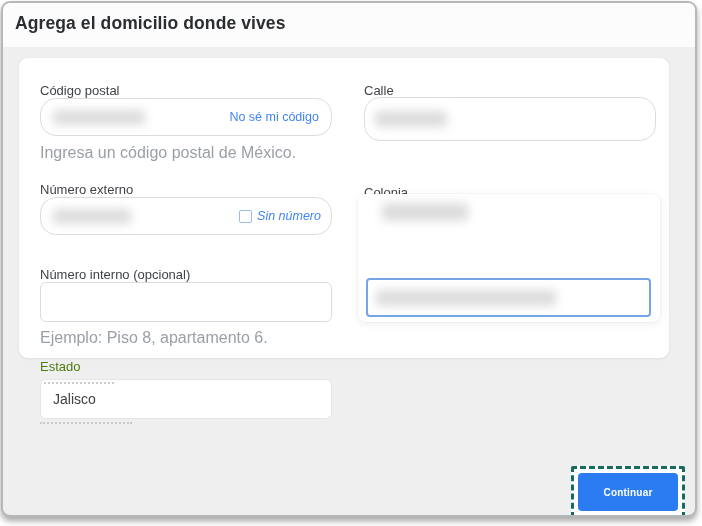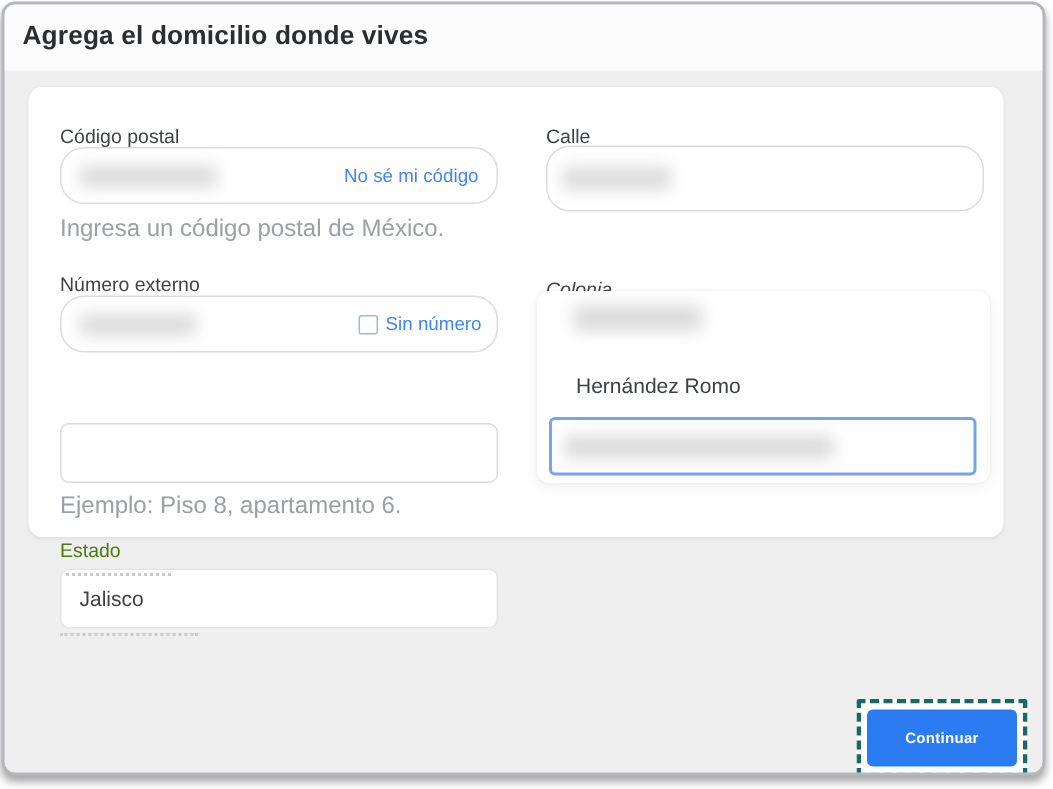"Colonia" div.field-label { font-style: italic -> none }
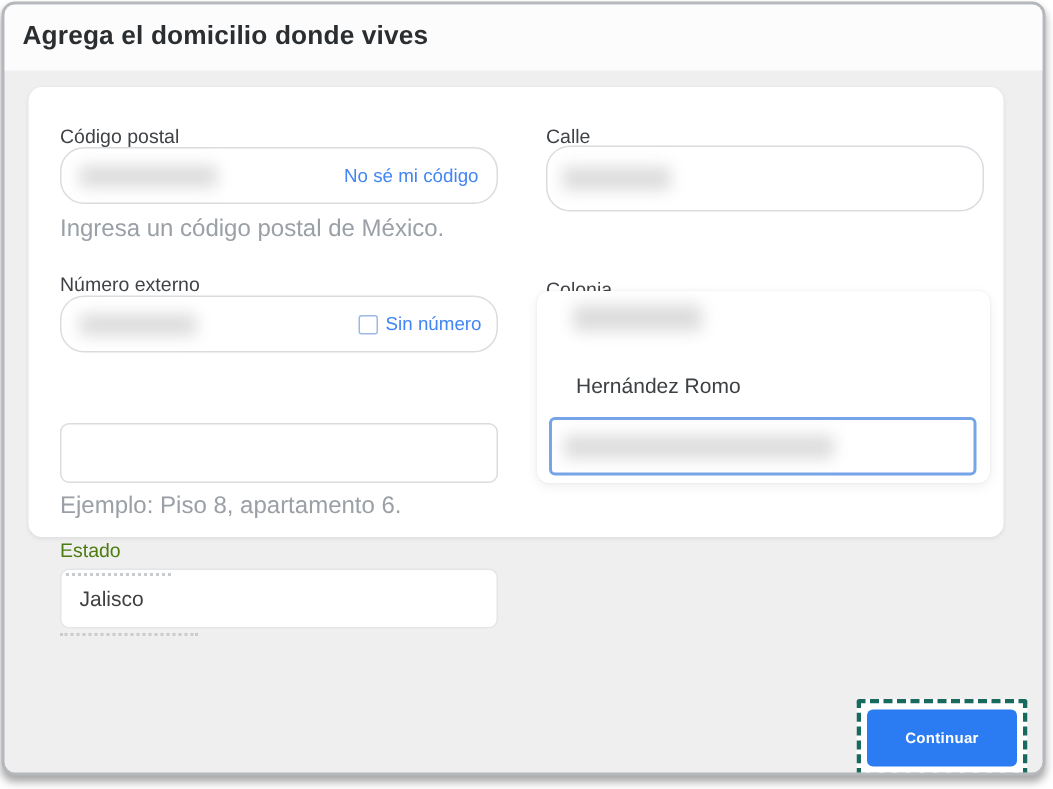"Sin número" div.input-box { font-style: none -> italic }
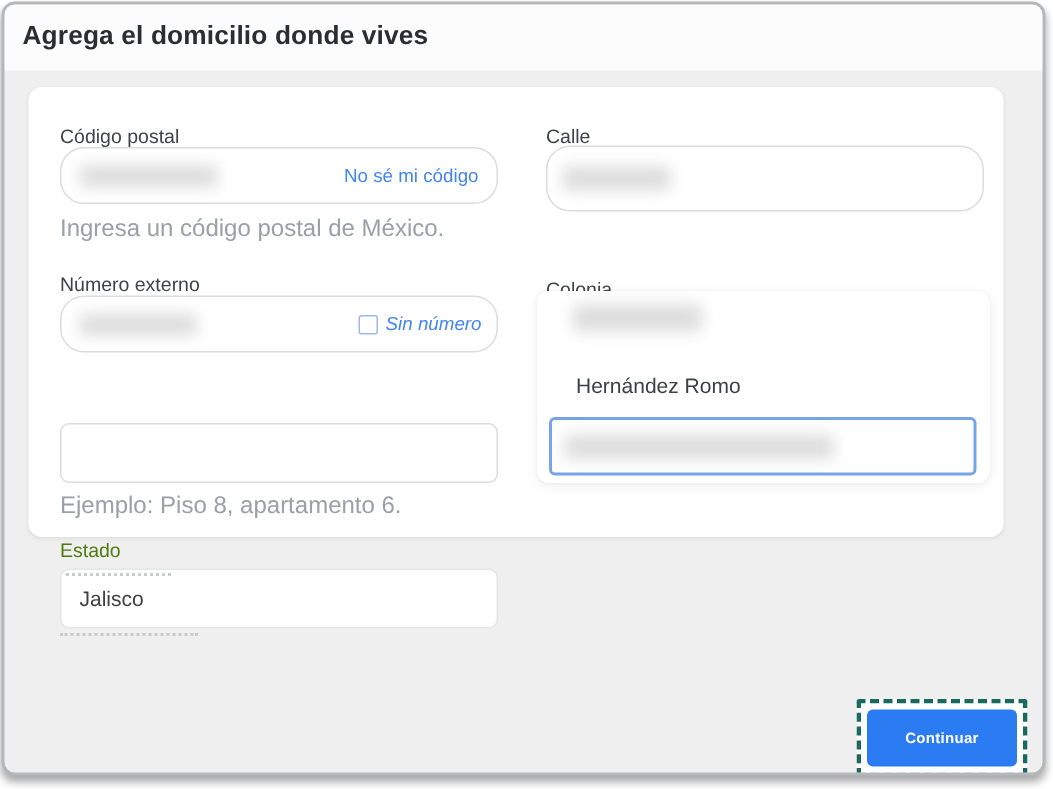"Hernández Romo" div.option-text { html: <div>Hernández Romo</div> -> none }
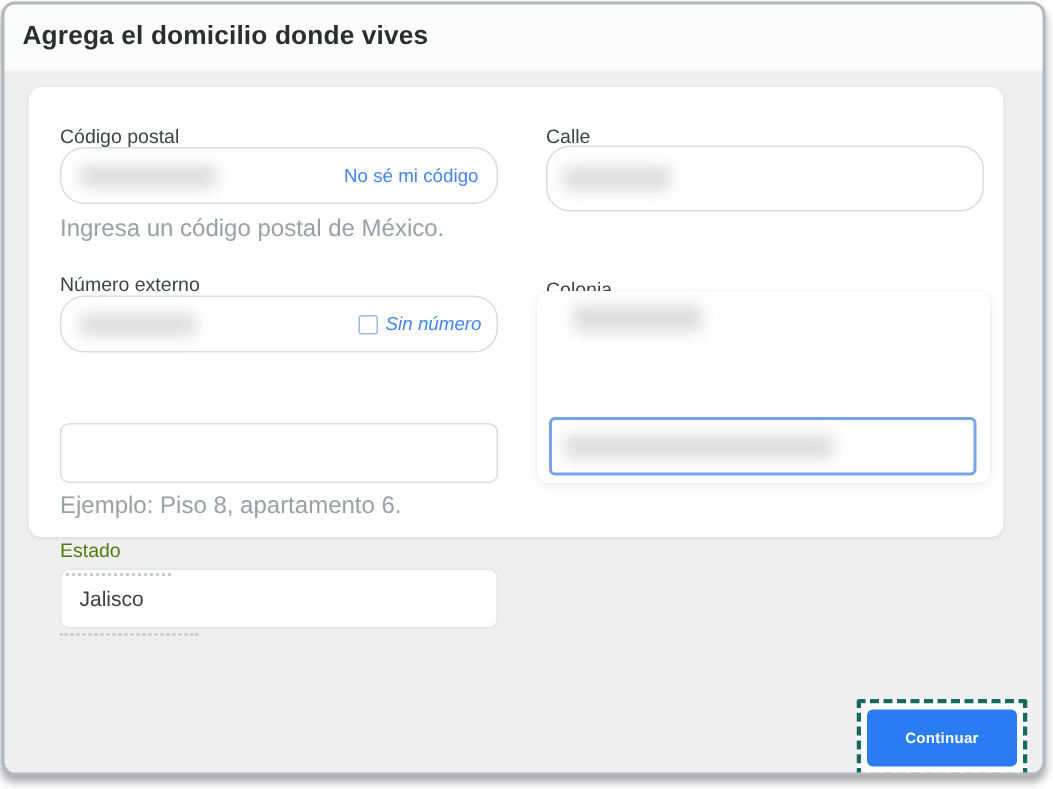"Número interno (opcional)" div.field-label { html: none -> <div>Número interno (opcional)</div> }
